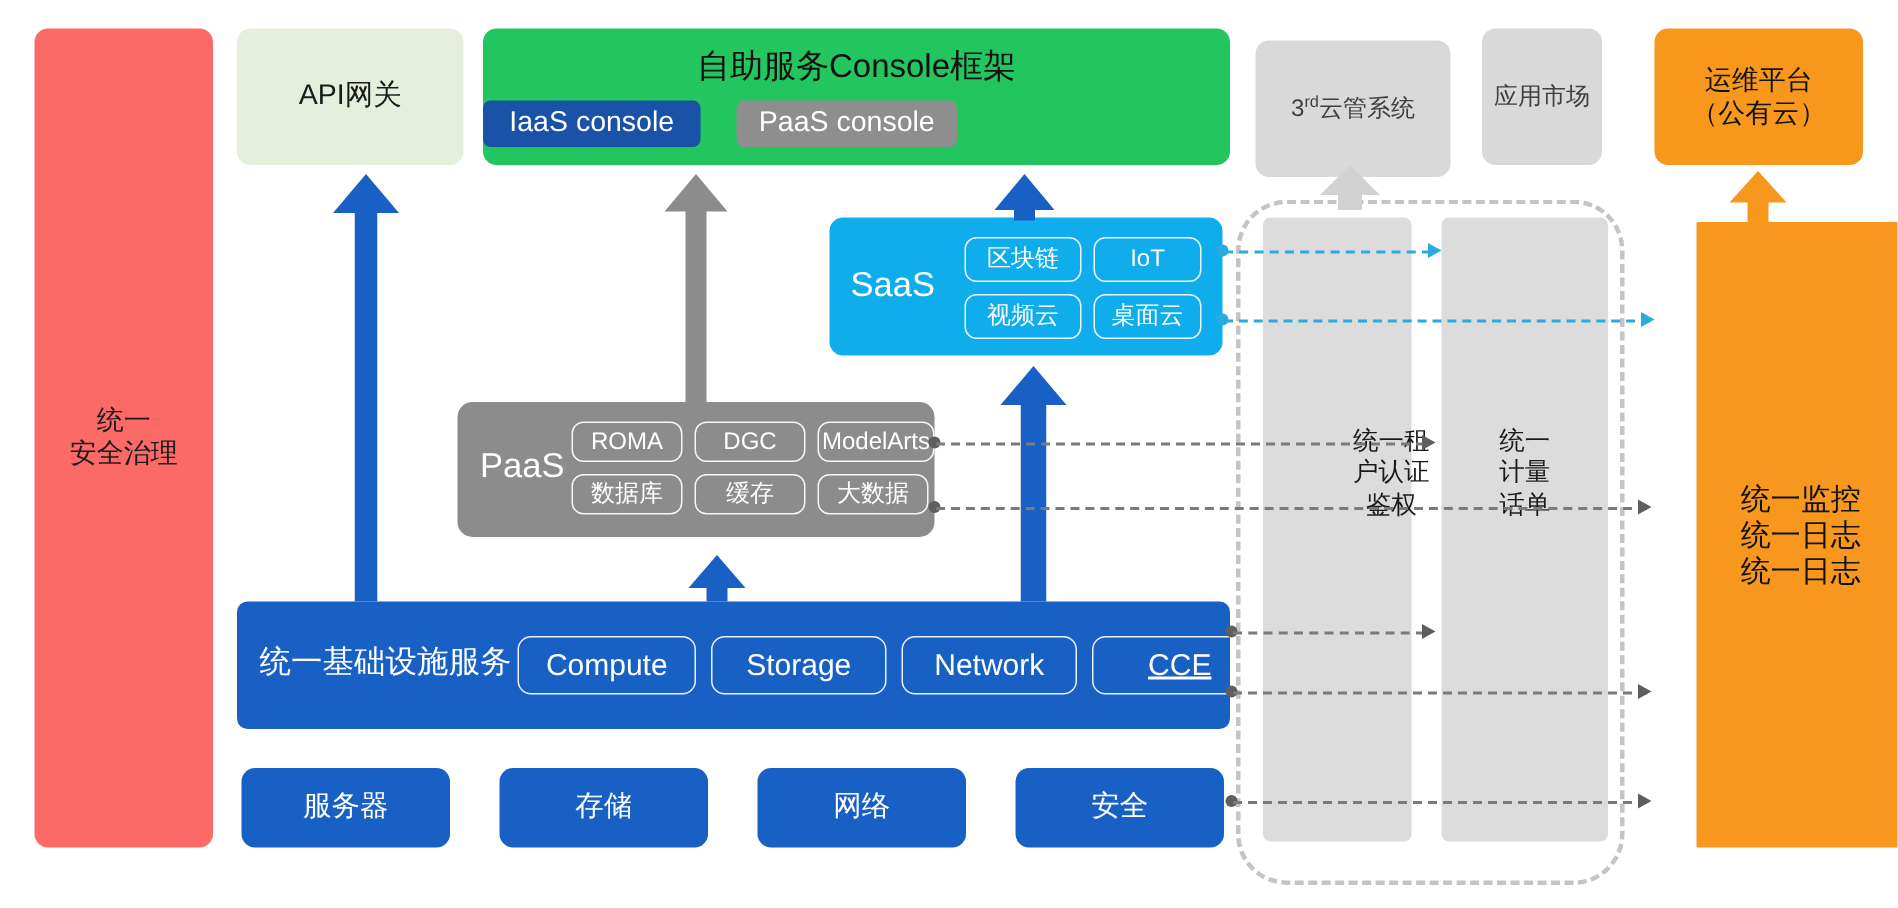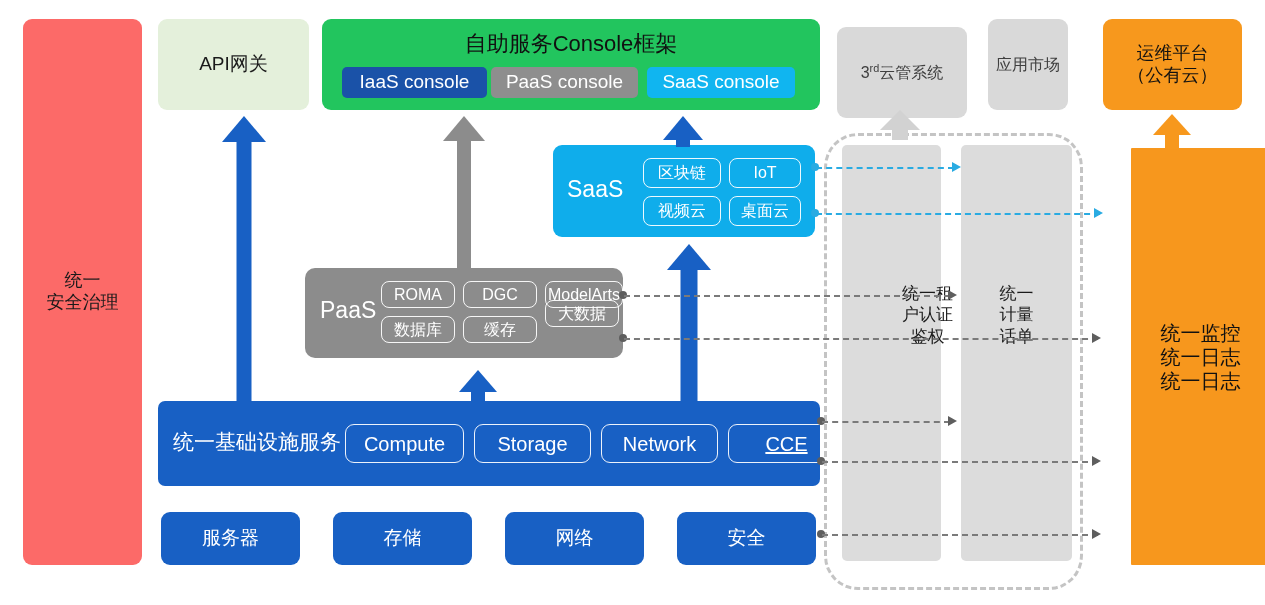"IaaS console" div.chip { left: 20px -> 0 }
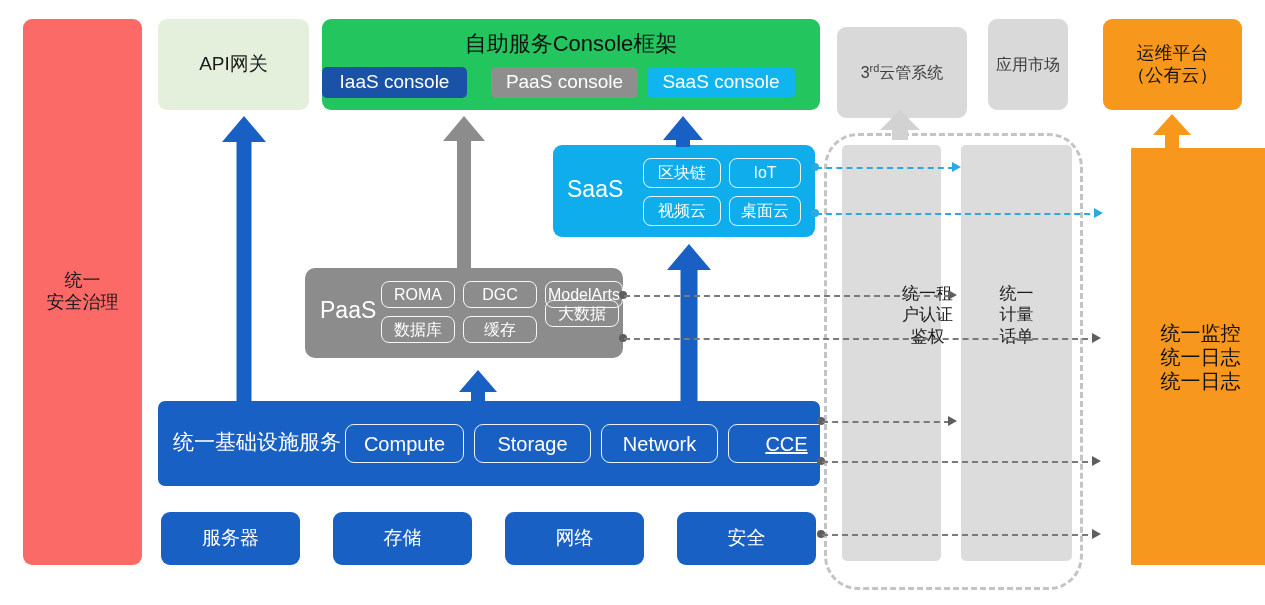"SaaS console" div.chip { html: <div> <span>SaaS console</span> </div> -> none }
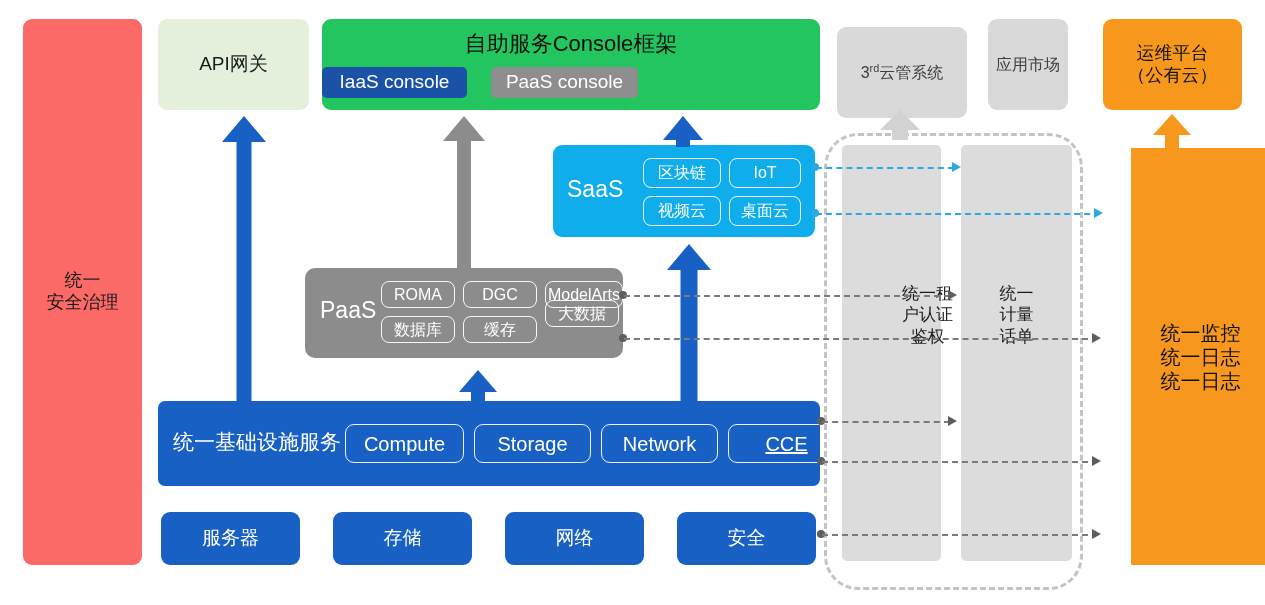"大数据" div.subchip { top: 32px -> 48px }
